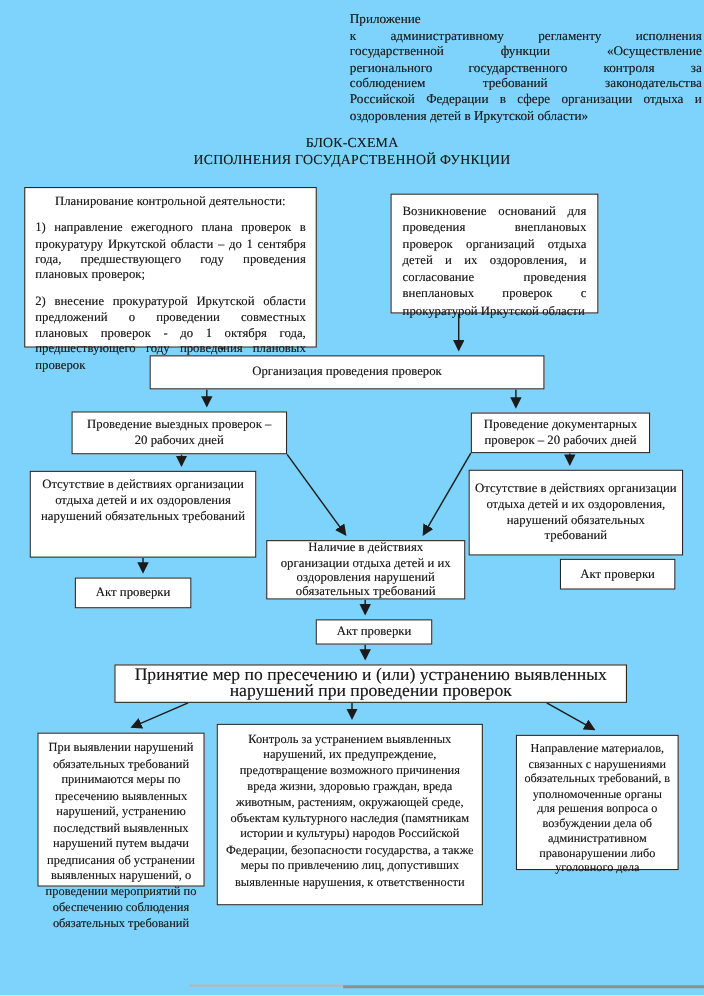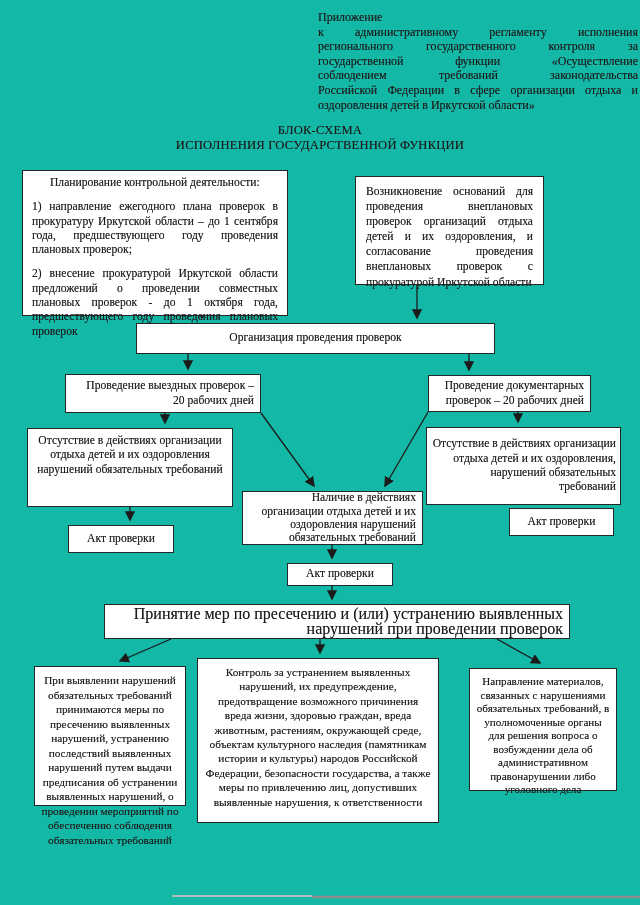"Приложение" #page { background: #14b8a6 -> #7dd3fc }
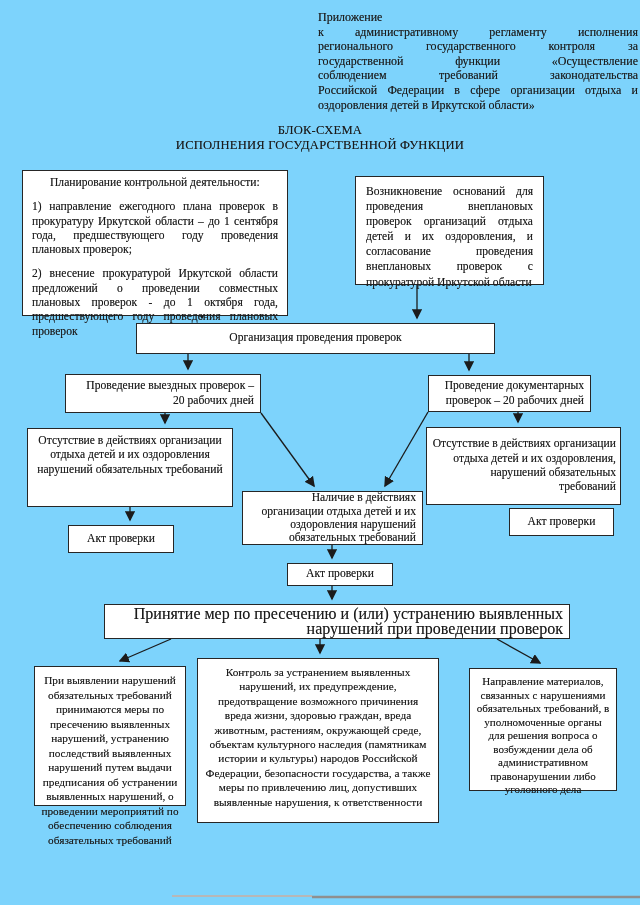"регионального государственного контроля" div.annex-line { order: before "государственной функции «Осуществление" -> after "государственной функции «Осуществление" }
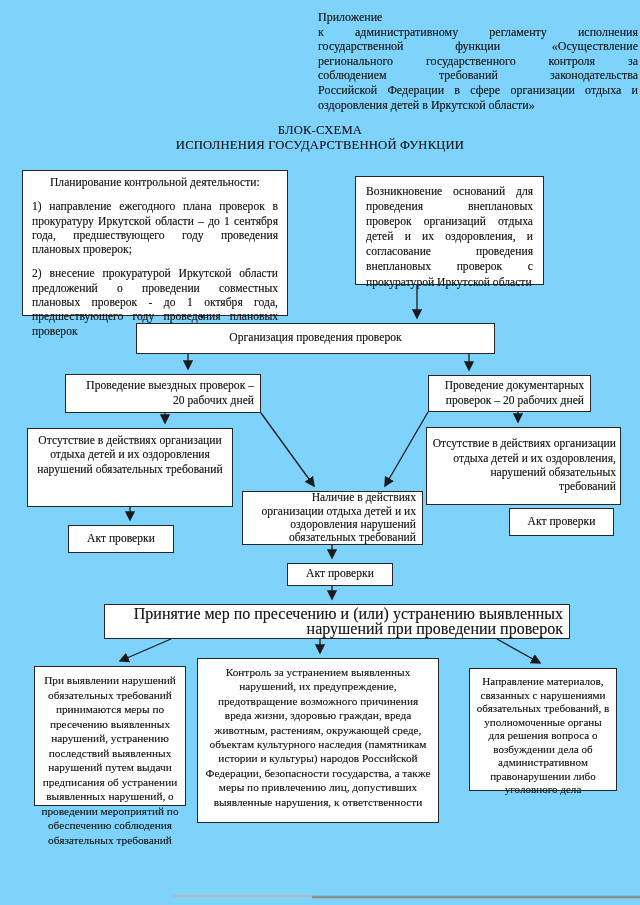"Организация проведения проверок" .flexc { text-align: right -> center }
